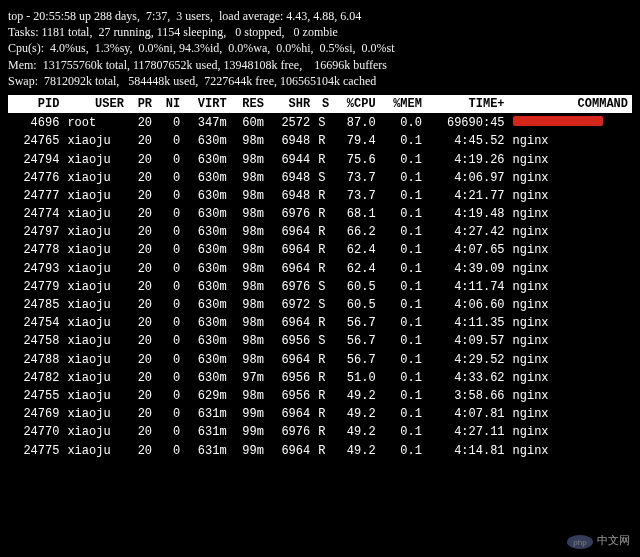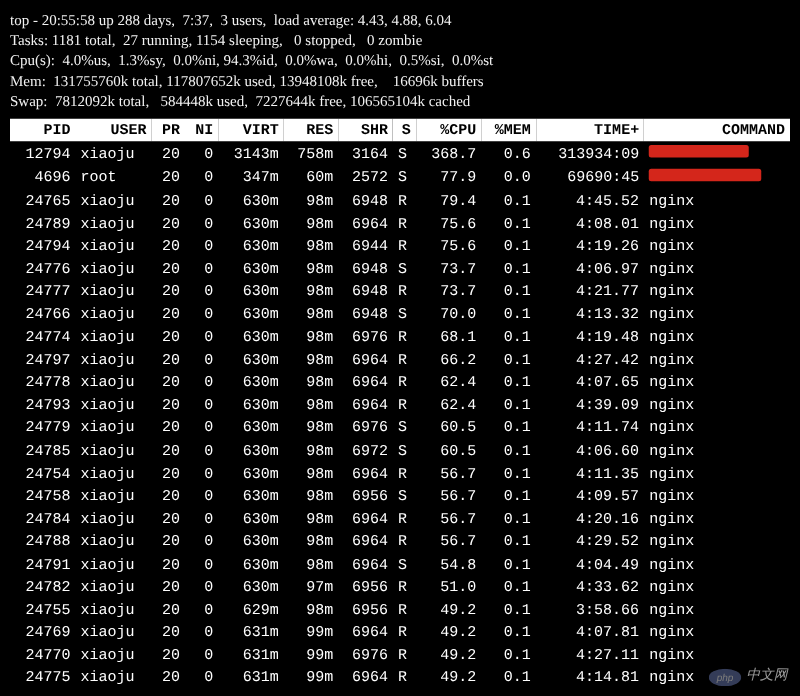"12794" tr { html: <tr> <td>12794</td> <td>xiaoju</td> <td>20</td> <td>0</td> <td>3143m</td> <td>758m</td> <td>3164</td> <td>S</td> <td>368.7</td> <td>0.6</td> <td>313934:09</td> <td><span></span></td> </tr> -> none }
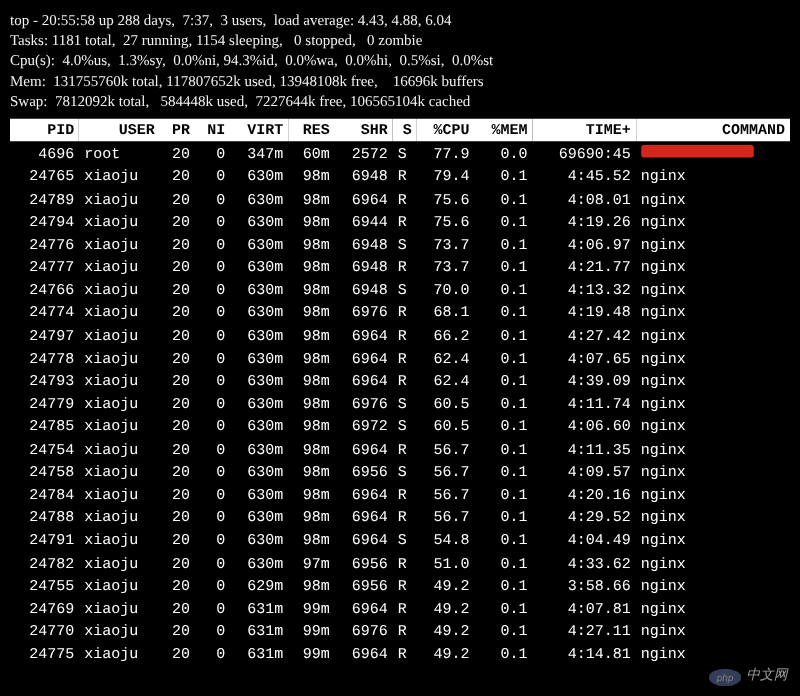"77.9" td.r { text: 77.9 -> 87.0 }
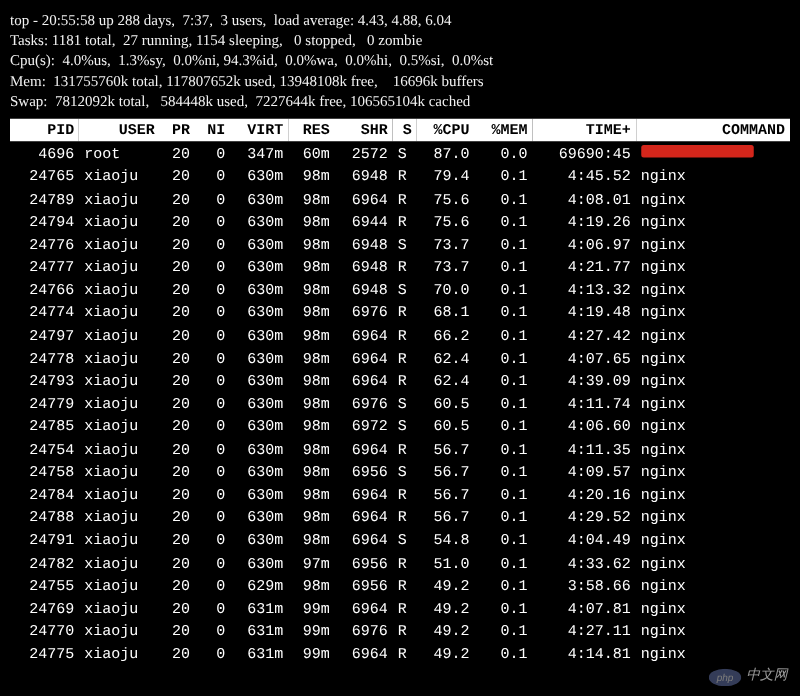"24789" tr { html: <tr> <td>24789</td> <td>xiaoju</td> <td>20</td> <td>0</td> <td>630m</td> <td>98m</td> <td>6964</td> <td>R</td> <td>75.6</td> <td>0.1</td> <td>4:08.01</td> <td>nginx</td> </tr> -> none }
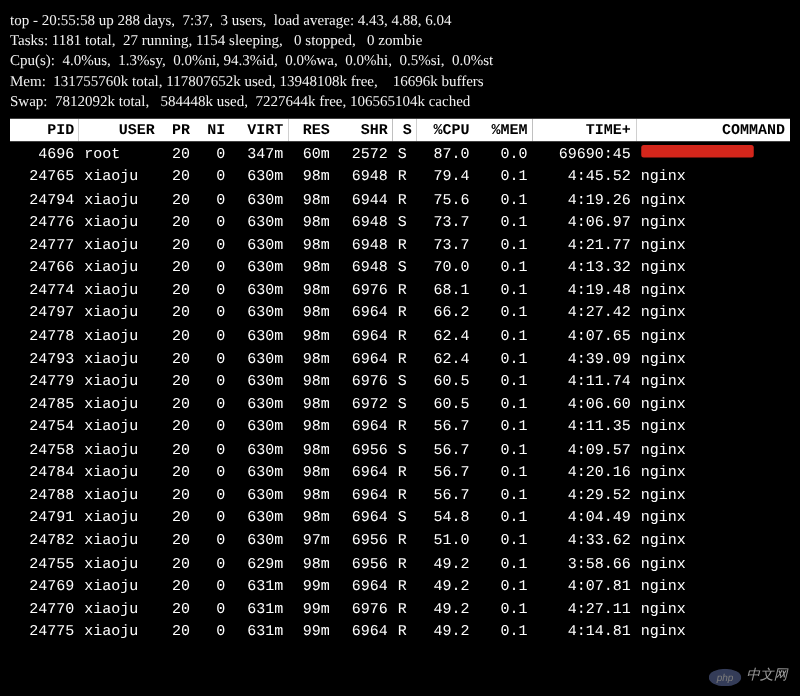"24766" tr { html: <tr> <td>24766</td> <td>xiaoju</td> <td>20</td> <td>0</td> <td>630m</td> <td>98m</td> <td>6948</td> <td>S</td> <td>70.0</td> <td>0.1</td> <td>4:13.32</td> <td>nginx</td> </tr> -> none }
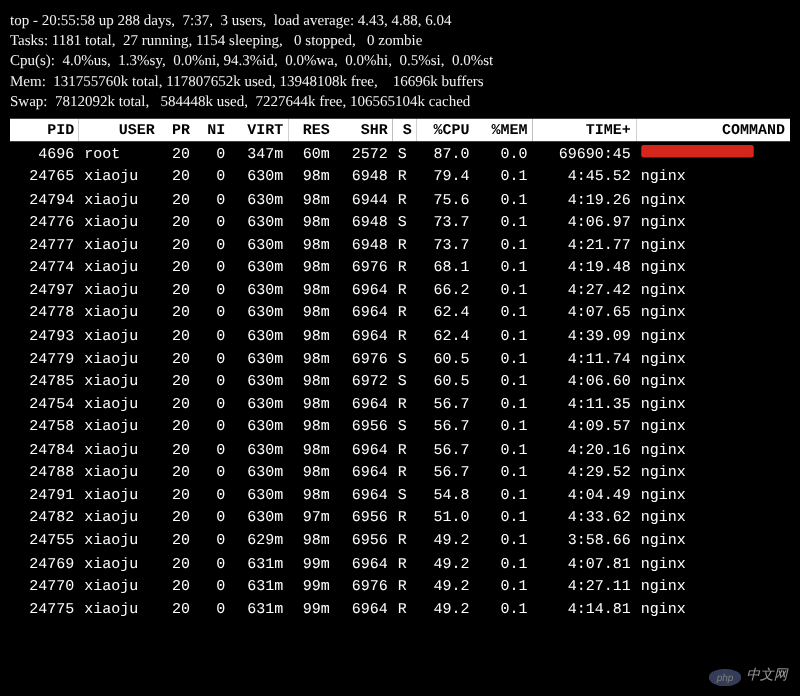"24784" tr { html: <tr> <td>24784</td> <td>xiaoju</td> <td>20</td> <td>0</td> <td>630m</td> <td>98m</td> <td>6964</td> <td>R</td> <td>56.7</td> <td>0.1</td> <td>4:20.16</td> <td>nginx</td> </tr> -> none }
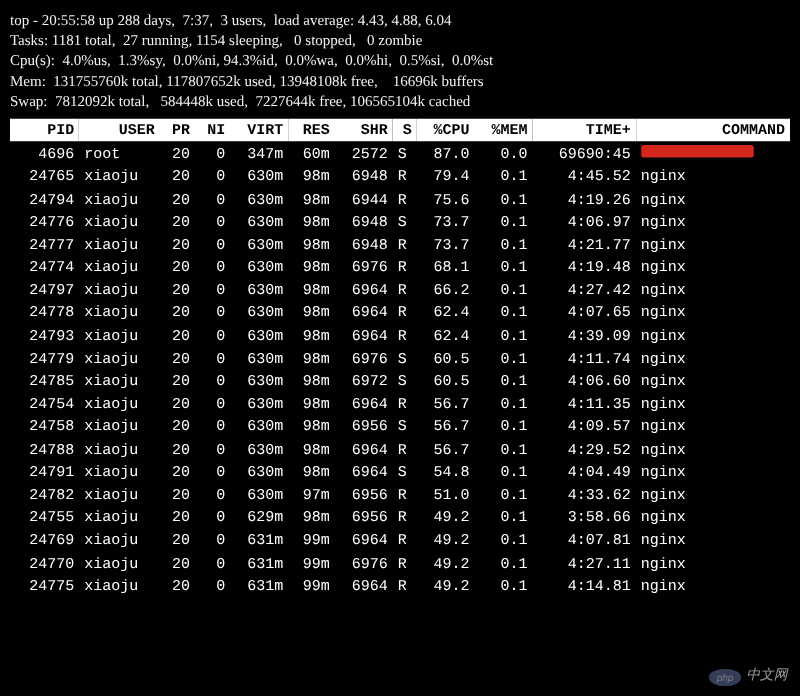"24791" tr { html: <tr> <td>24791</td> <td>xiaoju</td> <td>20</td> <td>0</td> <td>630m</td> <td>98m</td> <td>6964</td> <td>S</td> <td>54.8</td> <td>0.1</td> <td>4:04.49</td> <td>nginx</td> </tr> -> none }
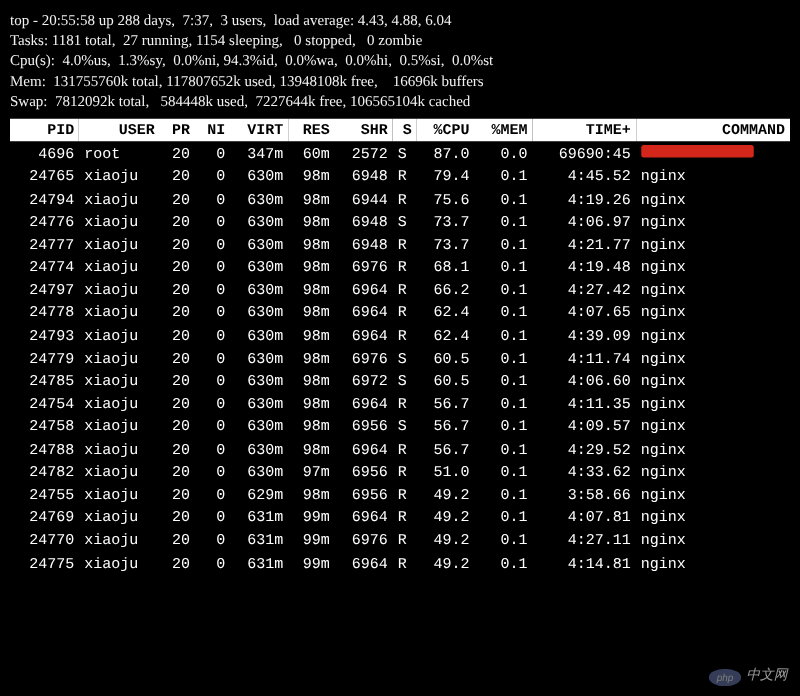"php" .watermark { font-style: italic -> none }
